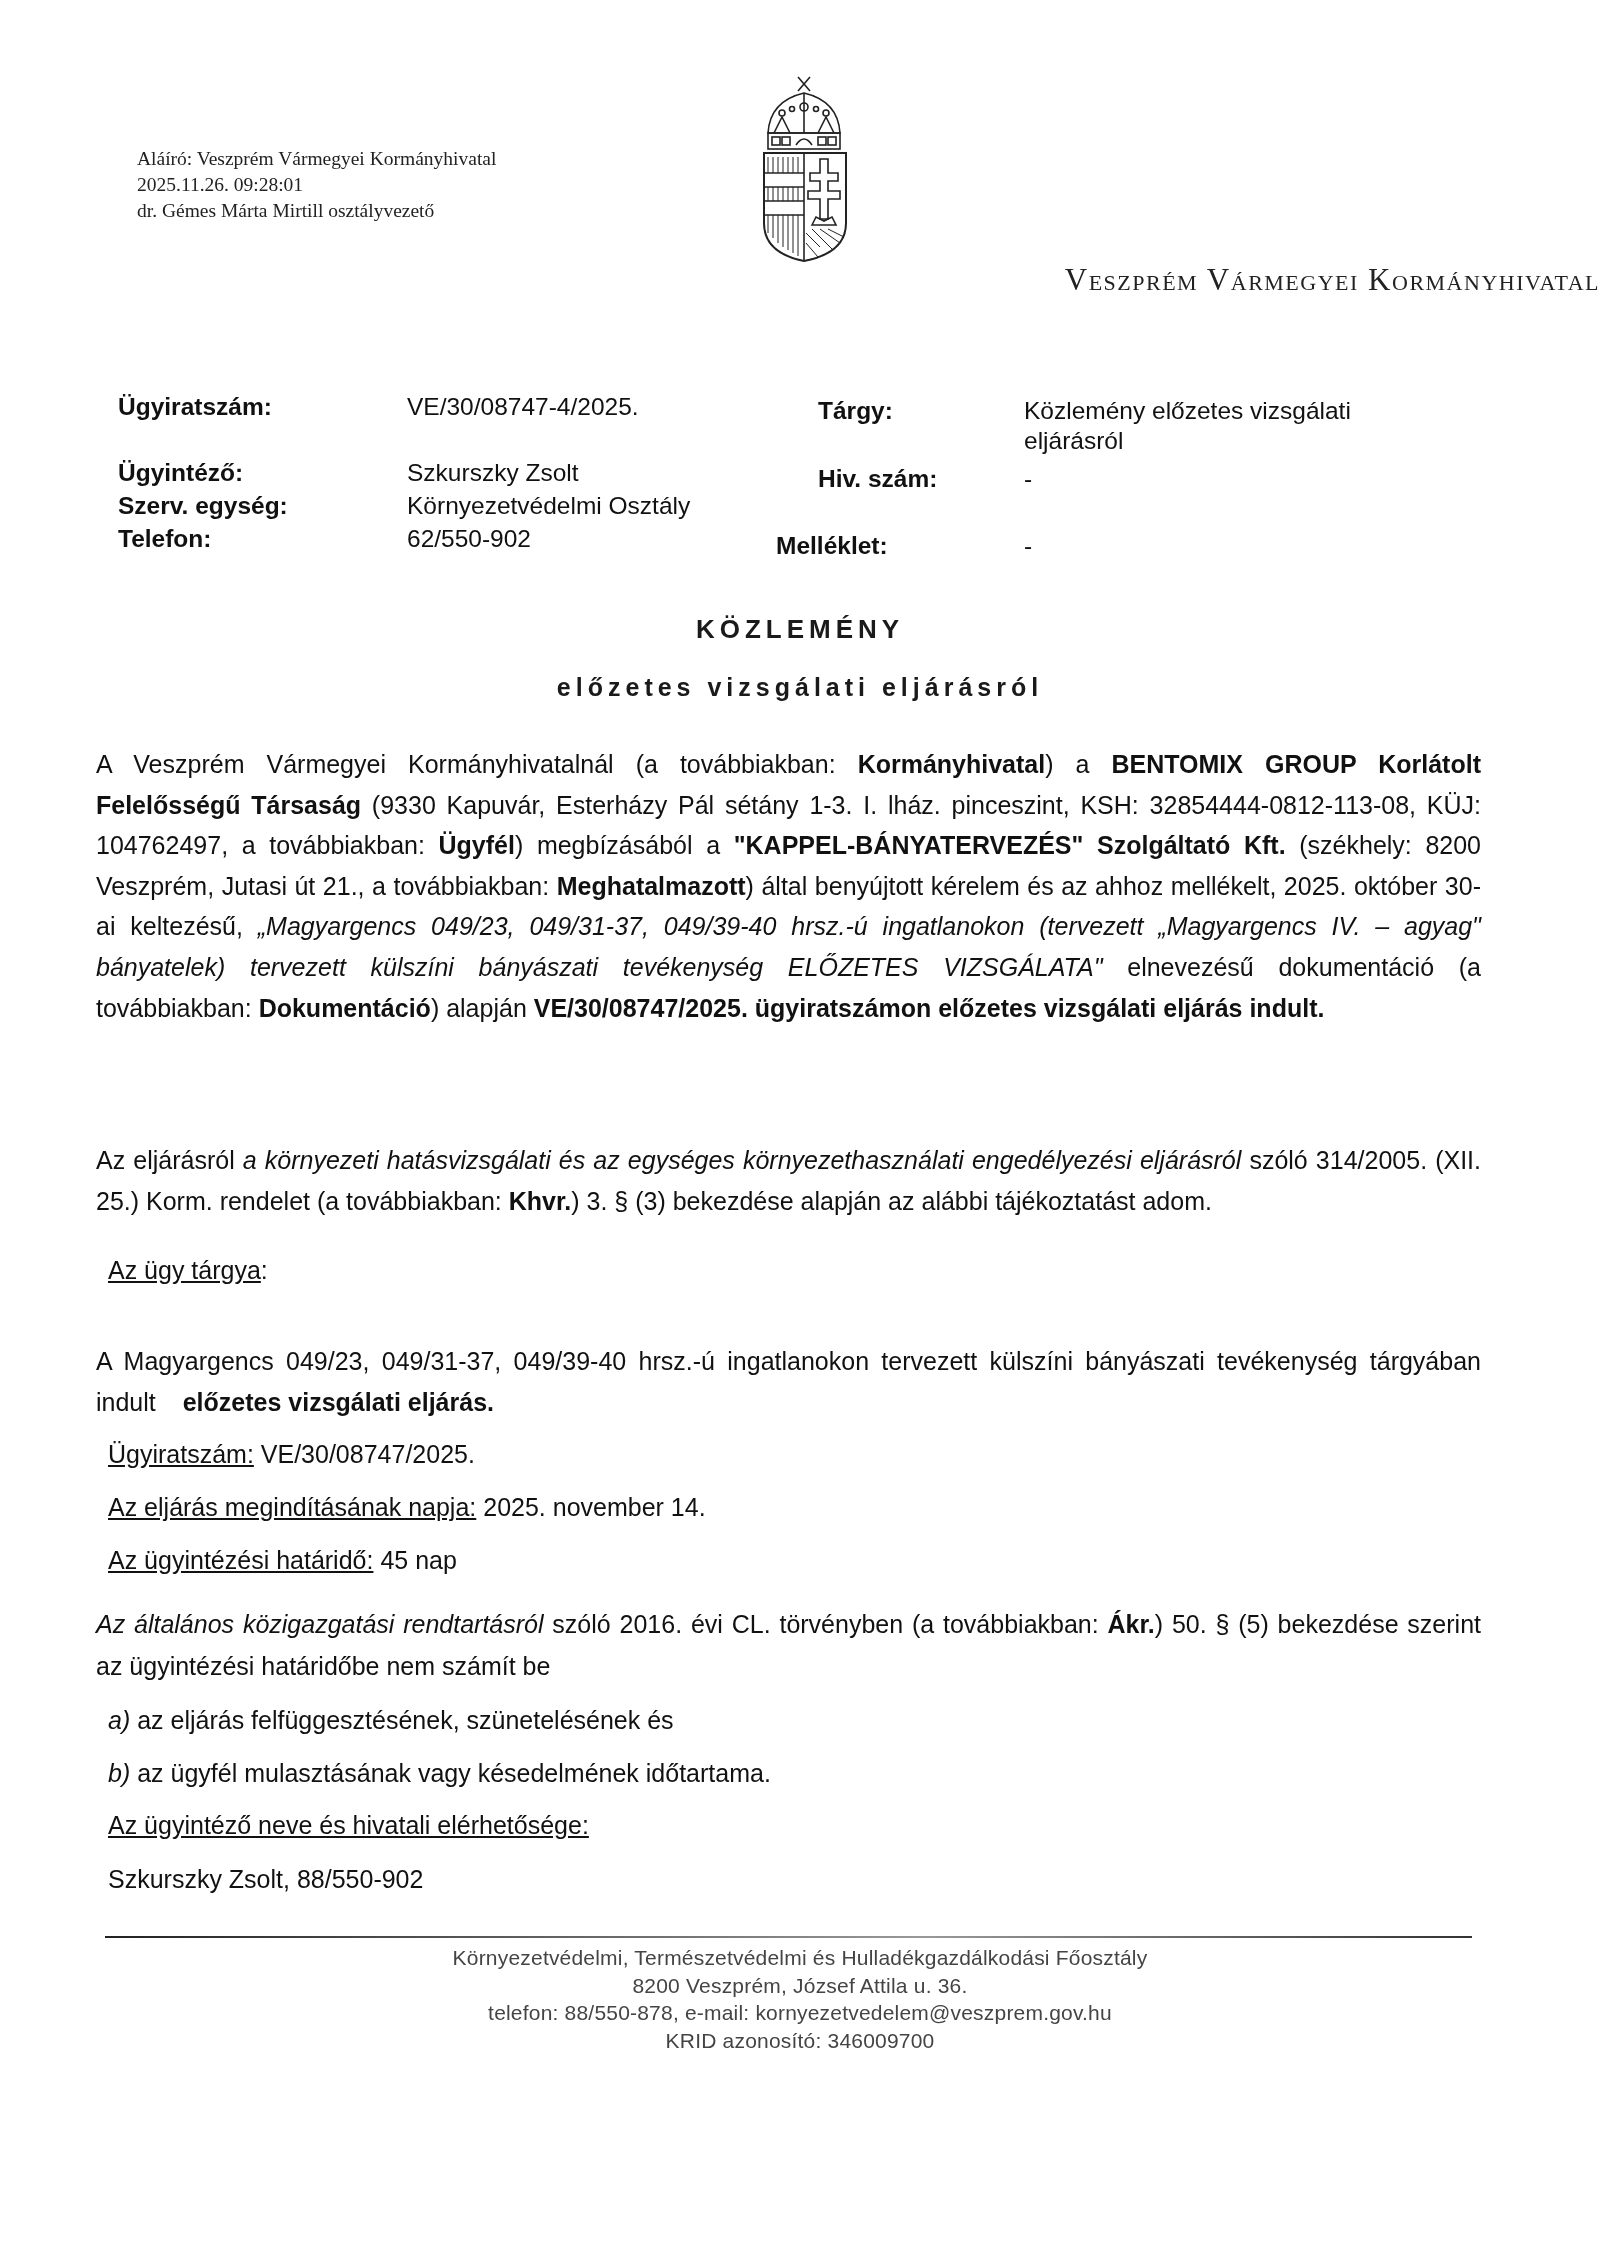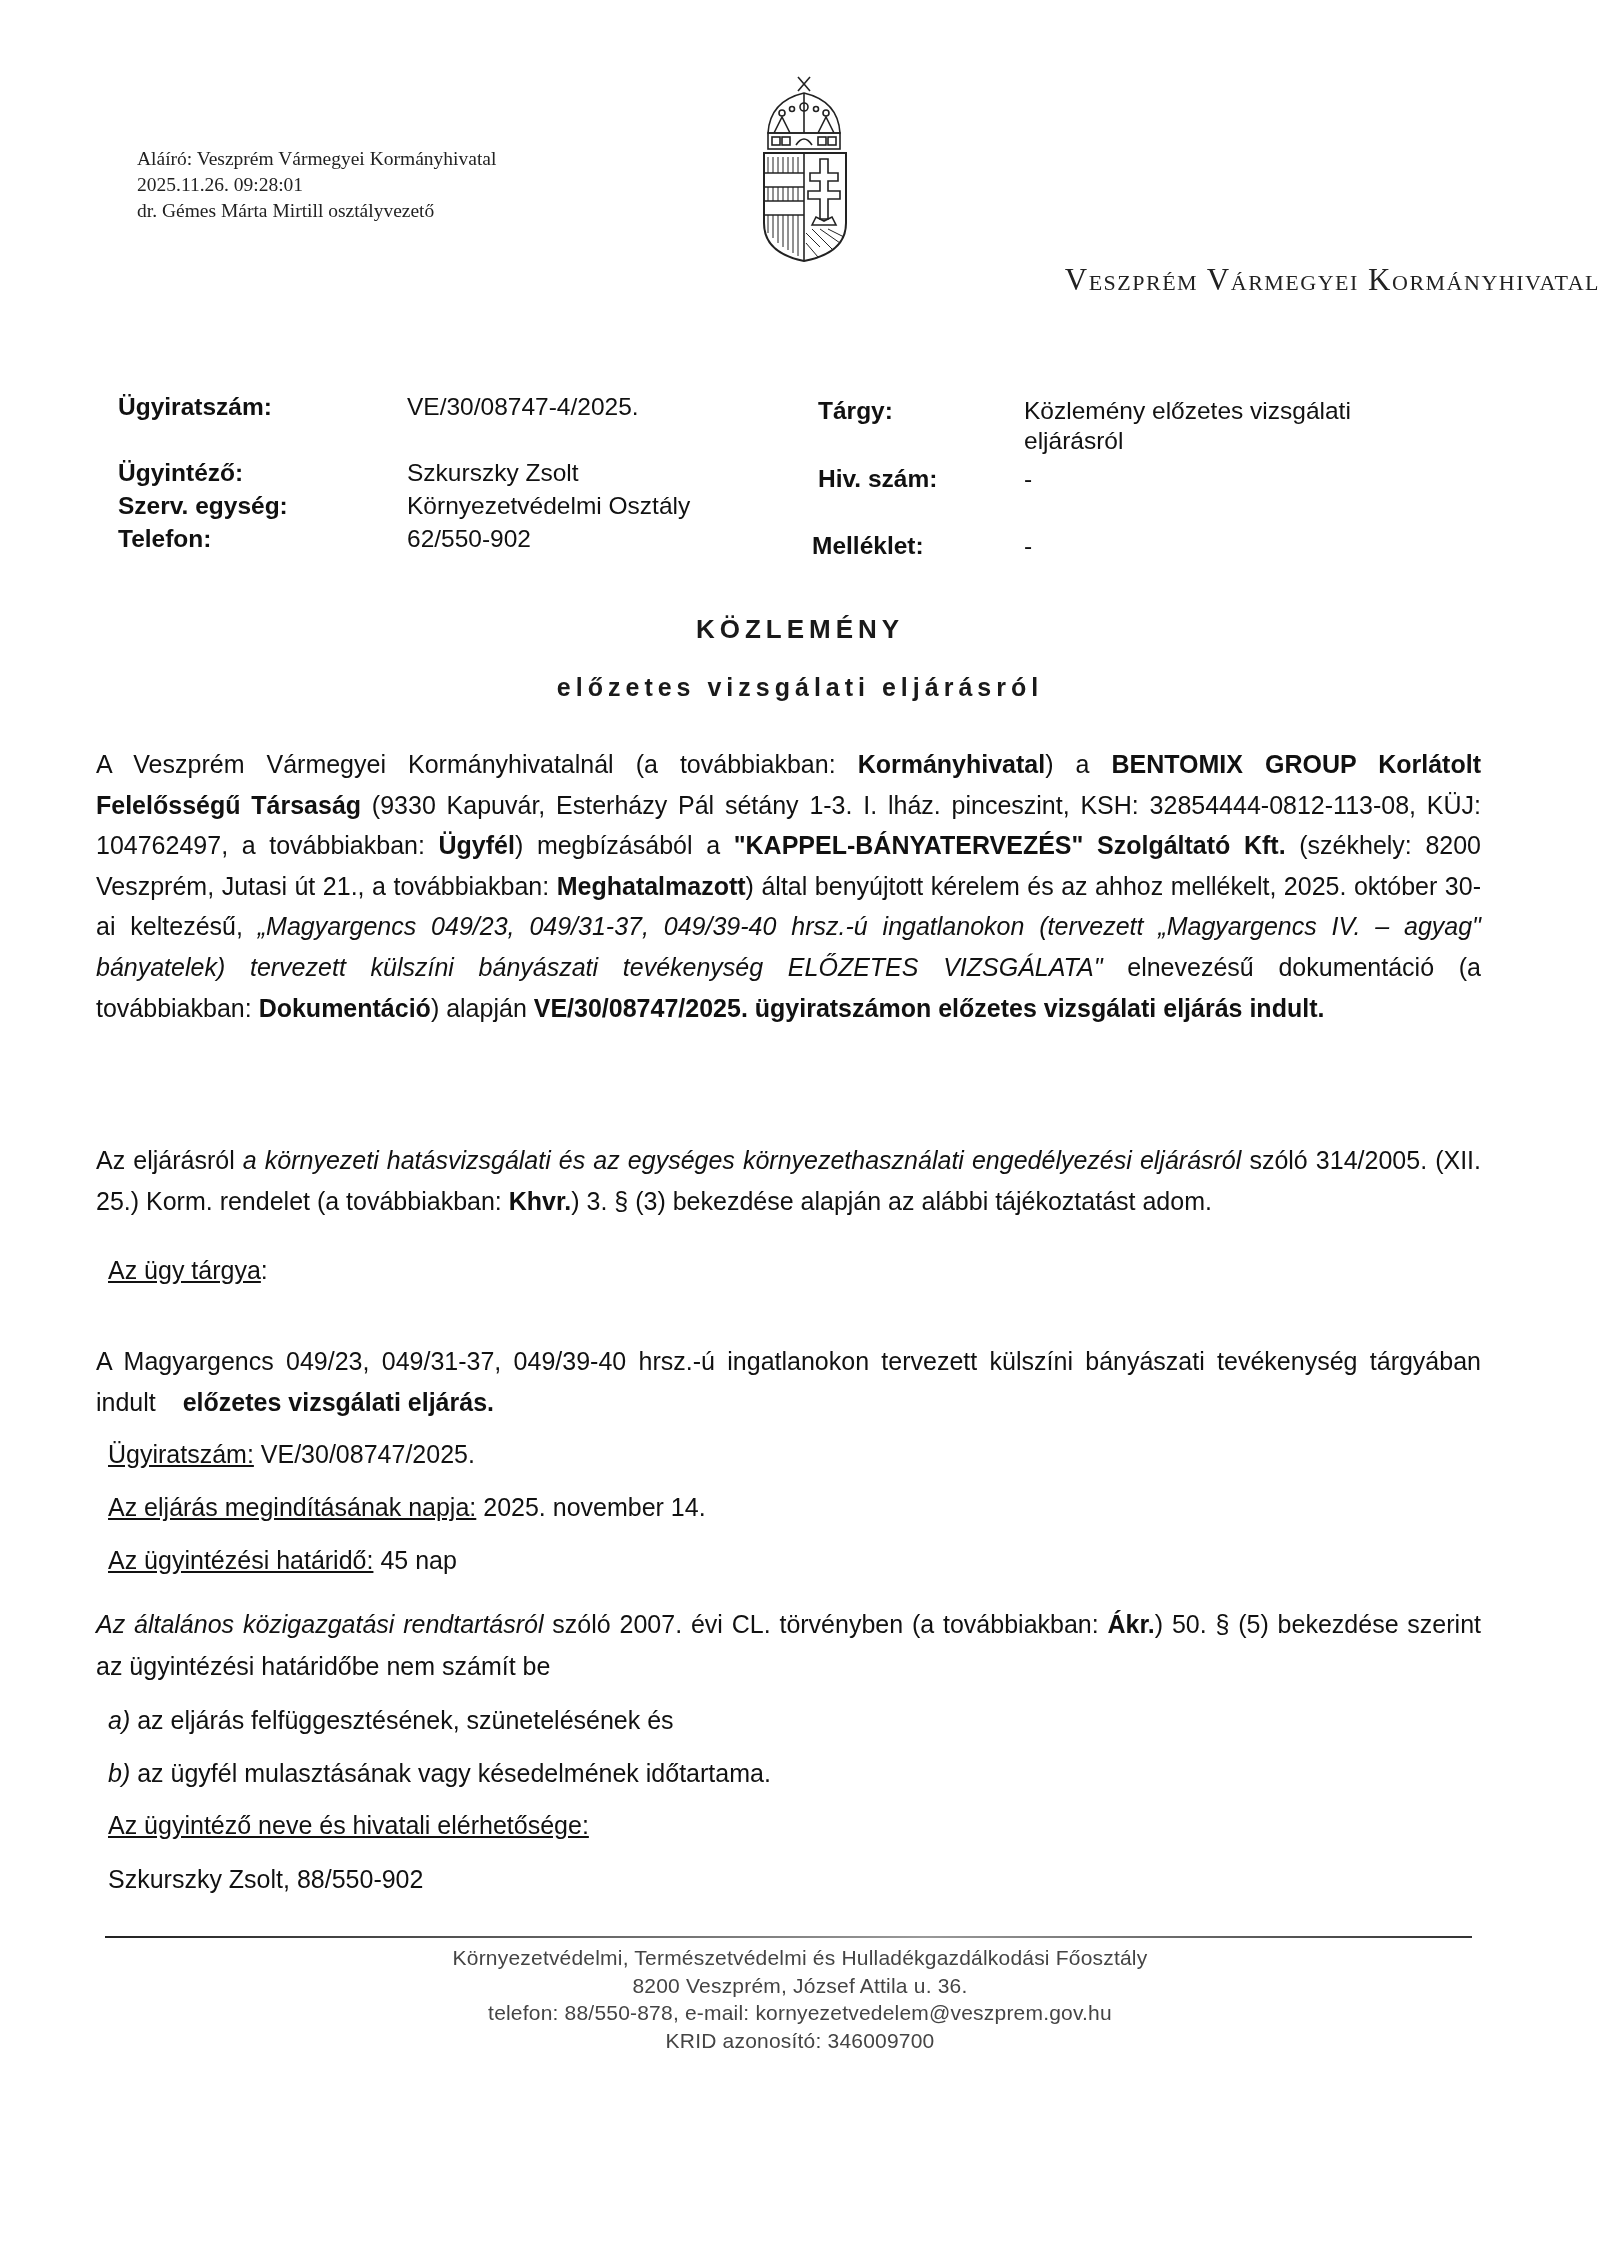"Melléklet:" div.abs { left: 812px -> 776px }
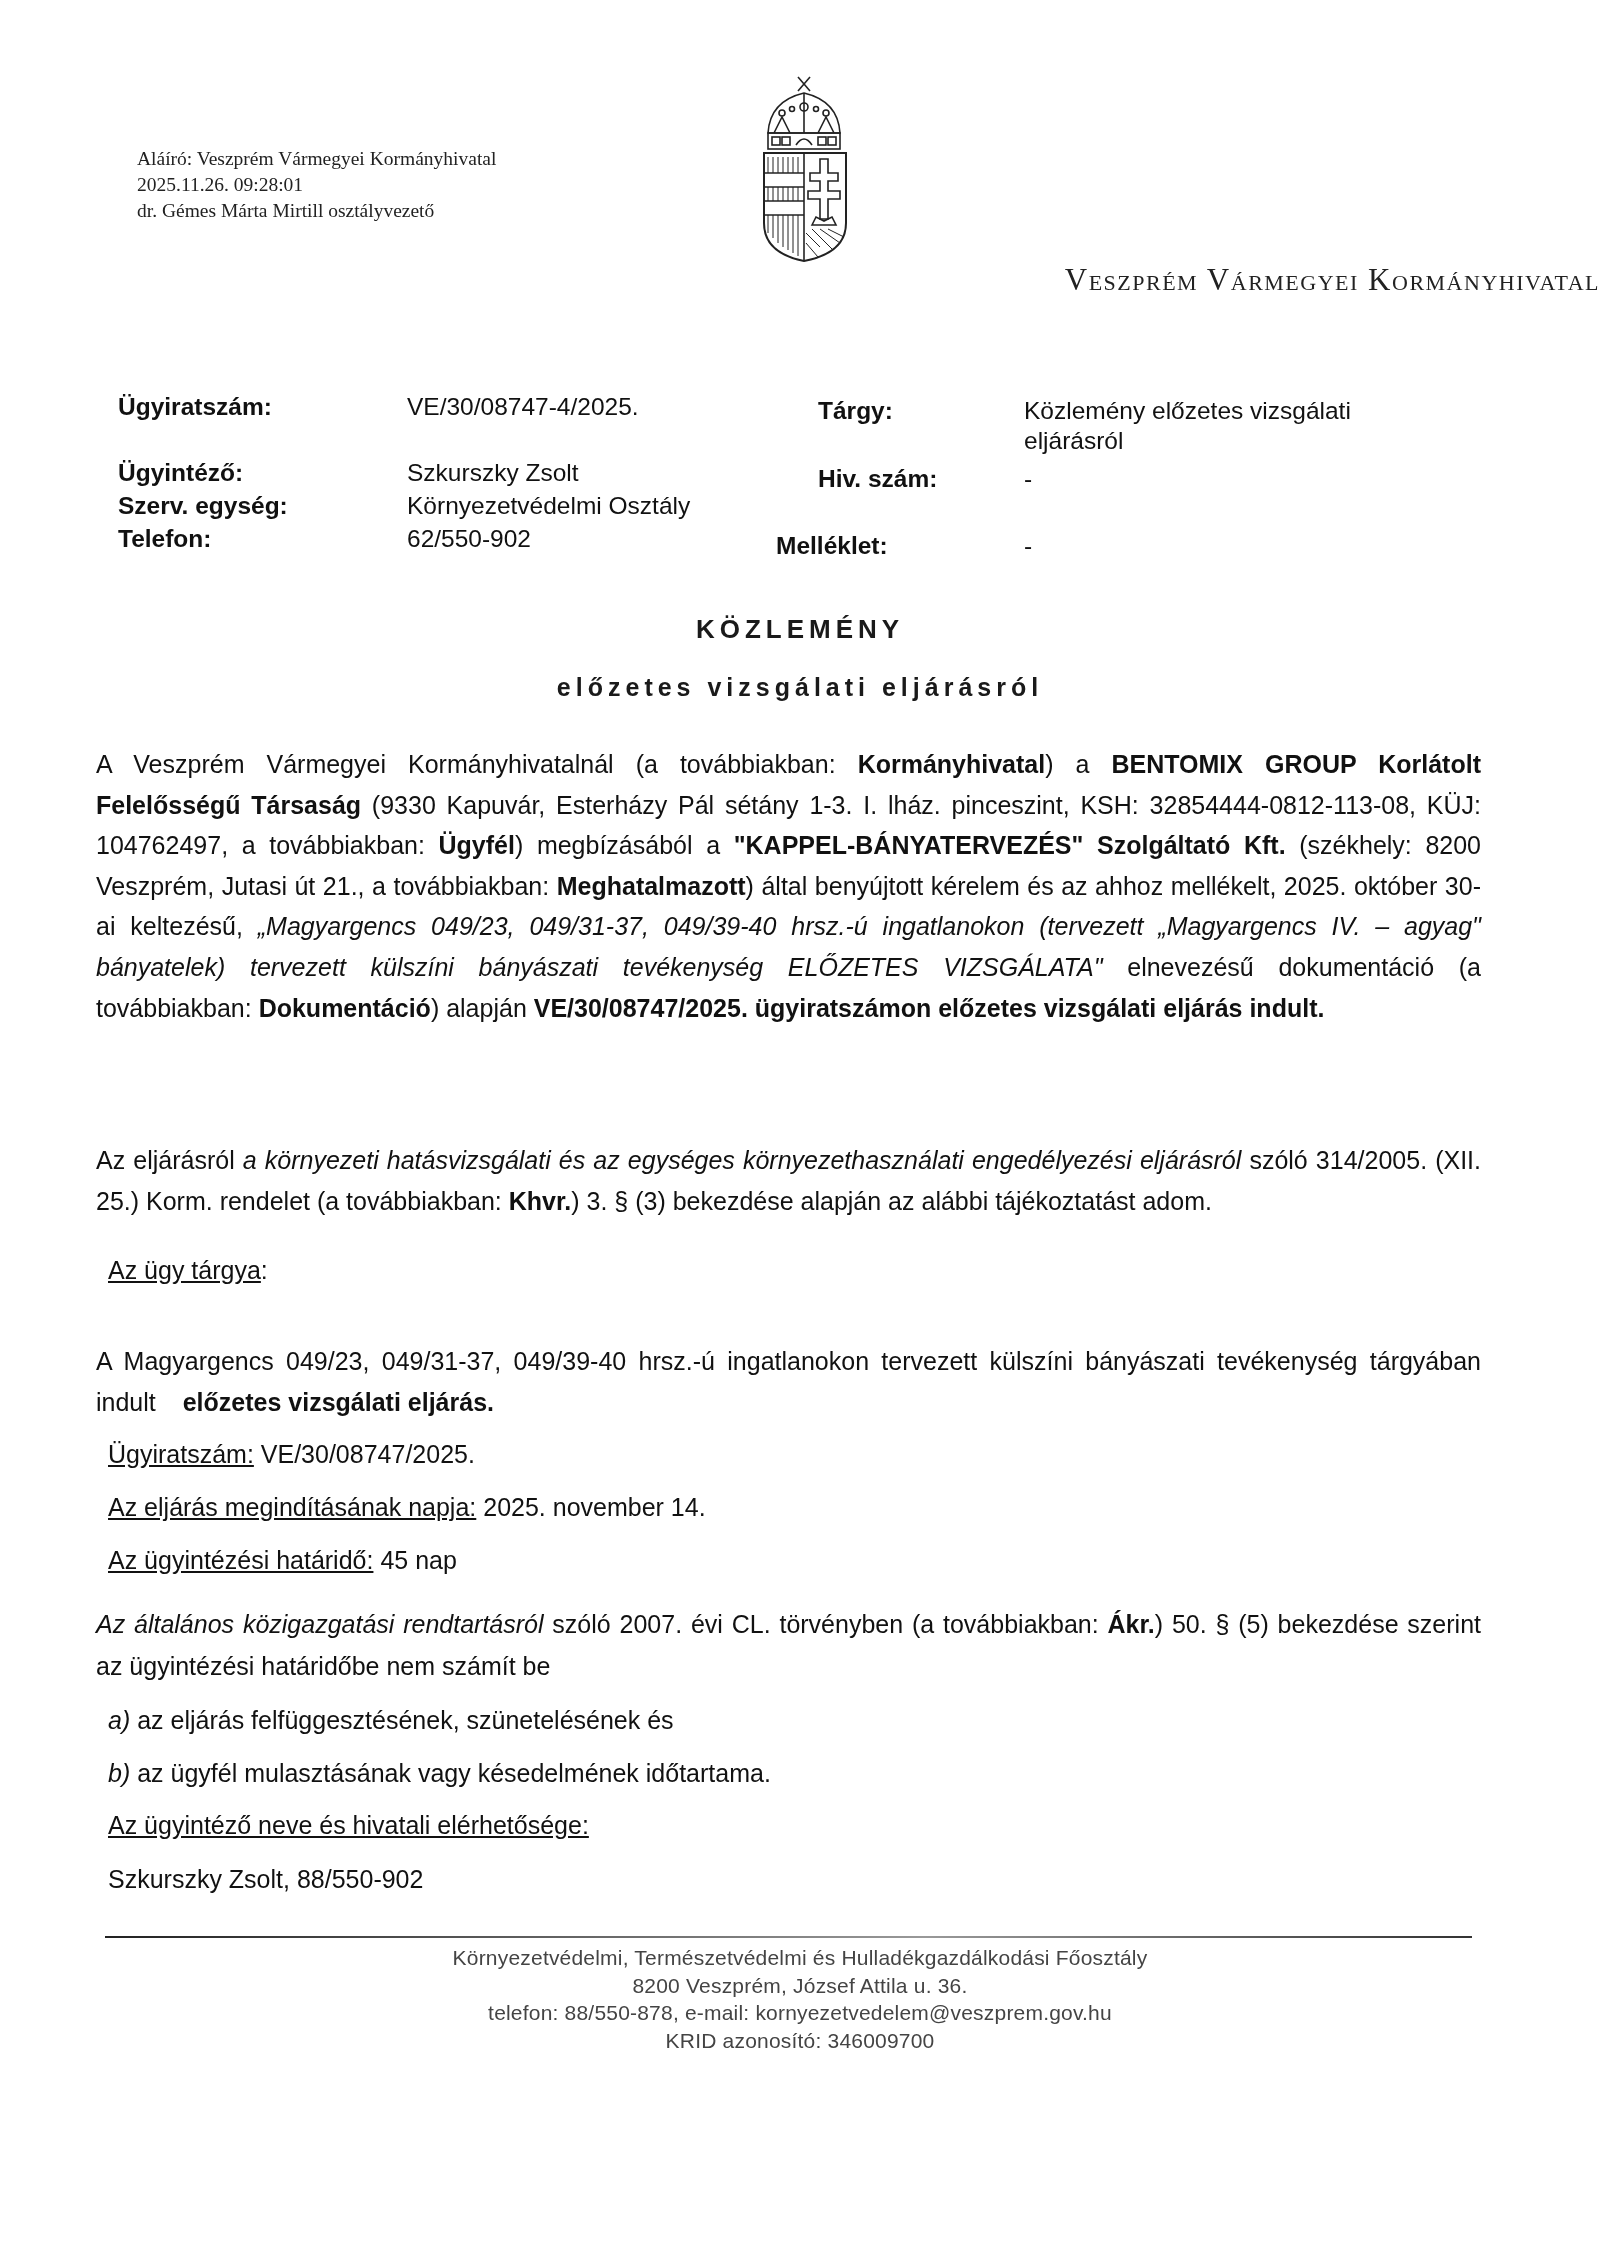"szóló 2007. évi CL. törvényben" span { text: 2007 -> 2016 }
